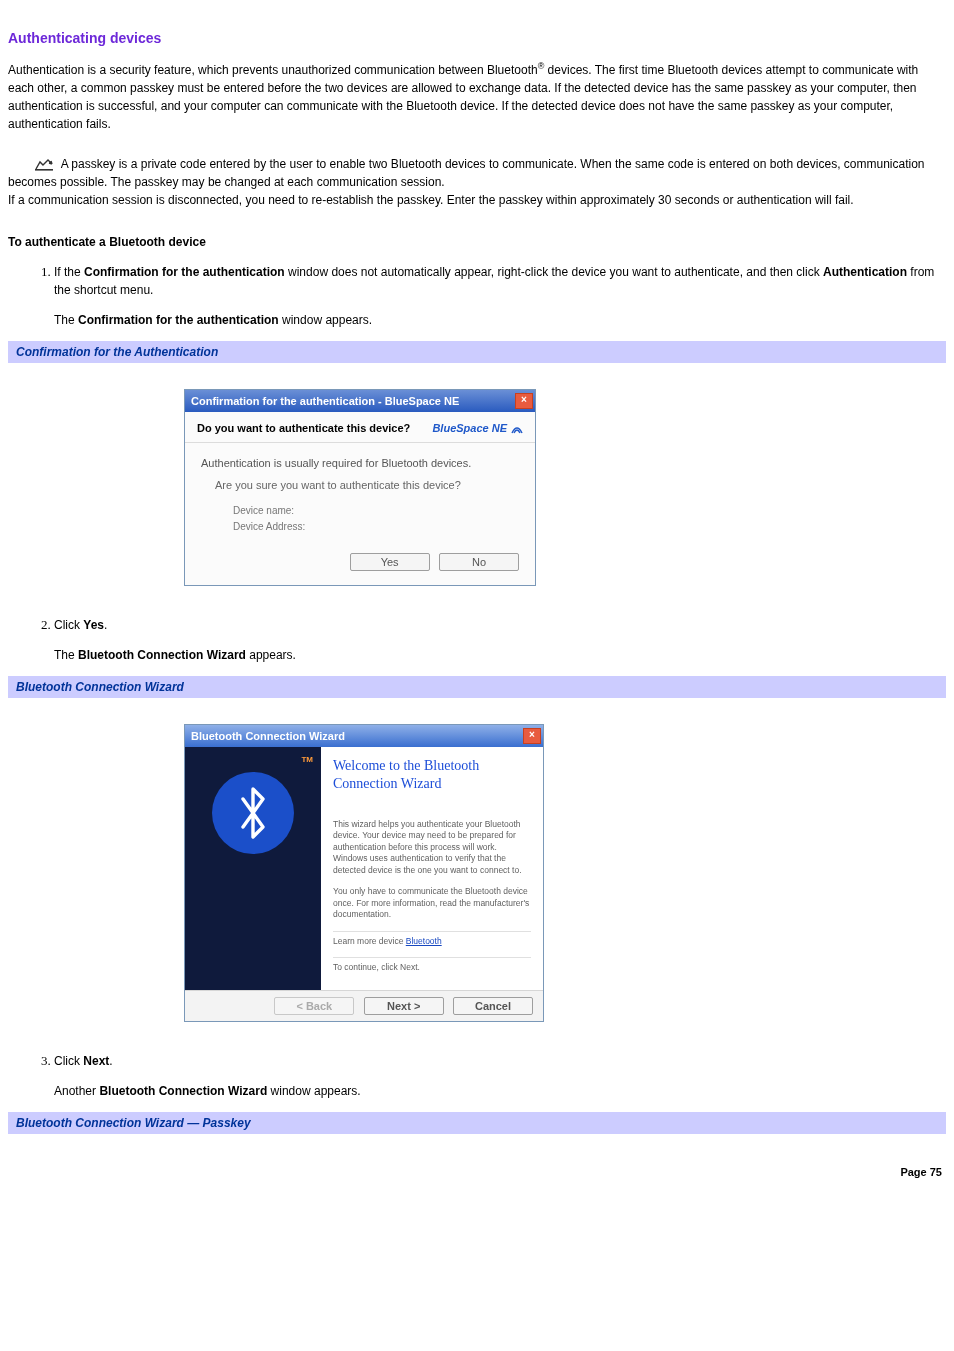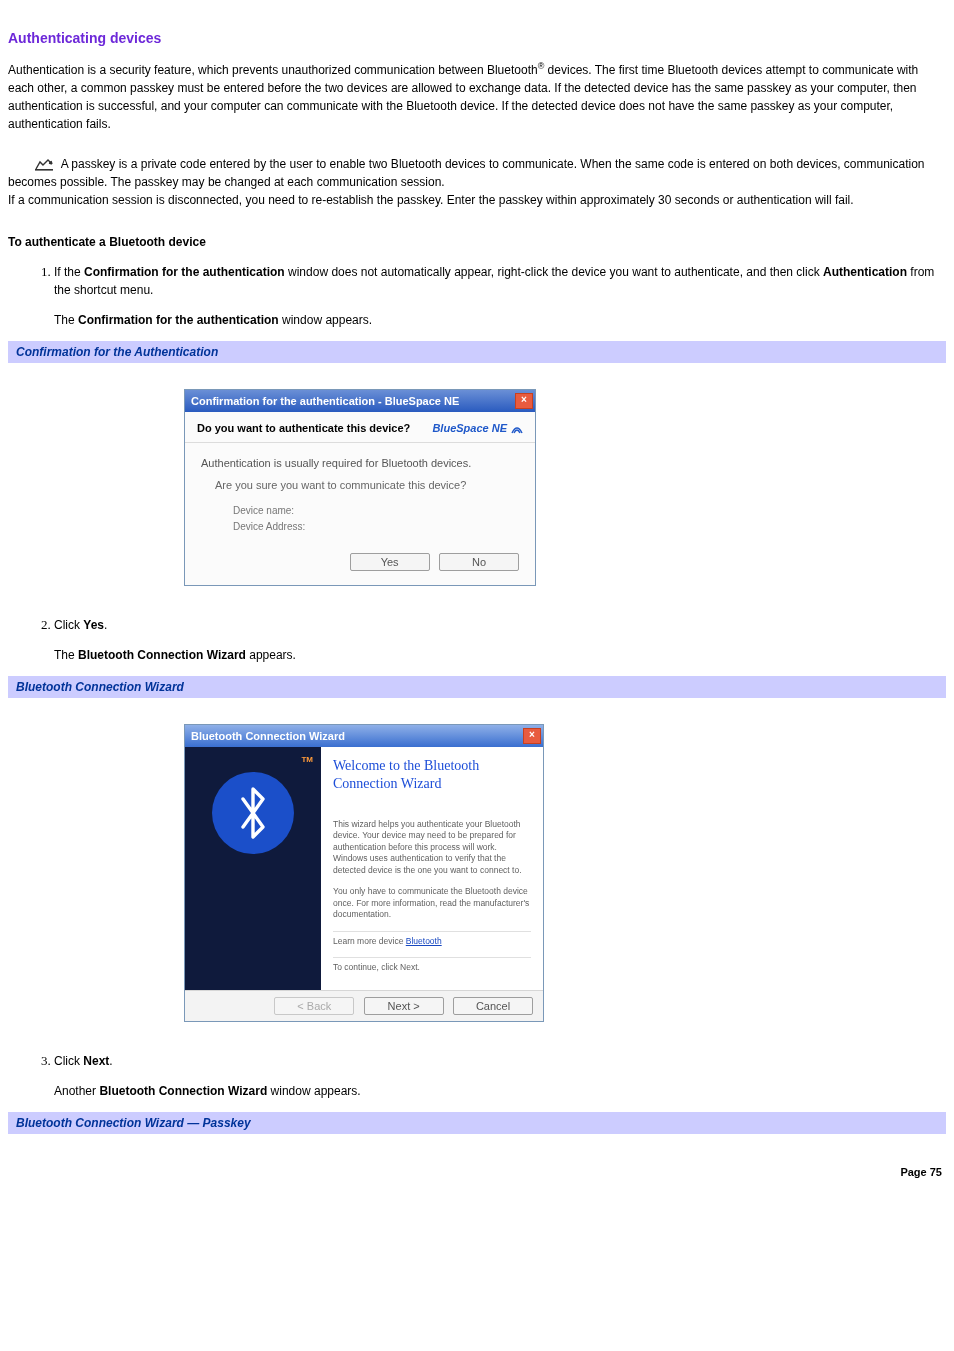"Are you sure you want" div.line2 { text: communicate -> authenticate }
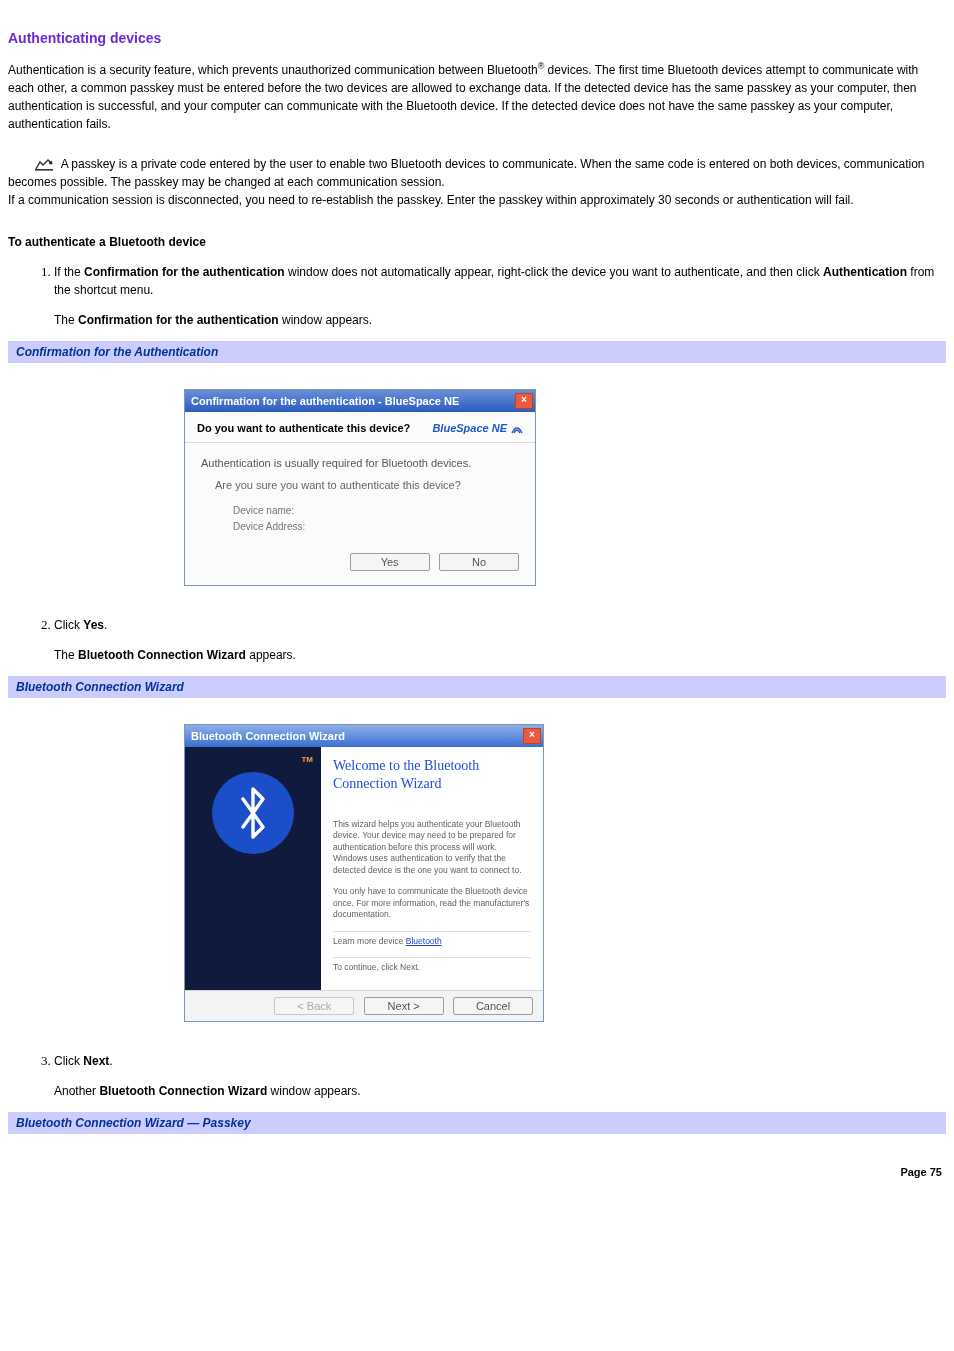"< Back Next > Cancel" .dlg2-buttons { font-weight: none -> bold }
